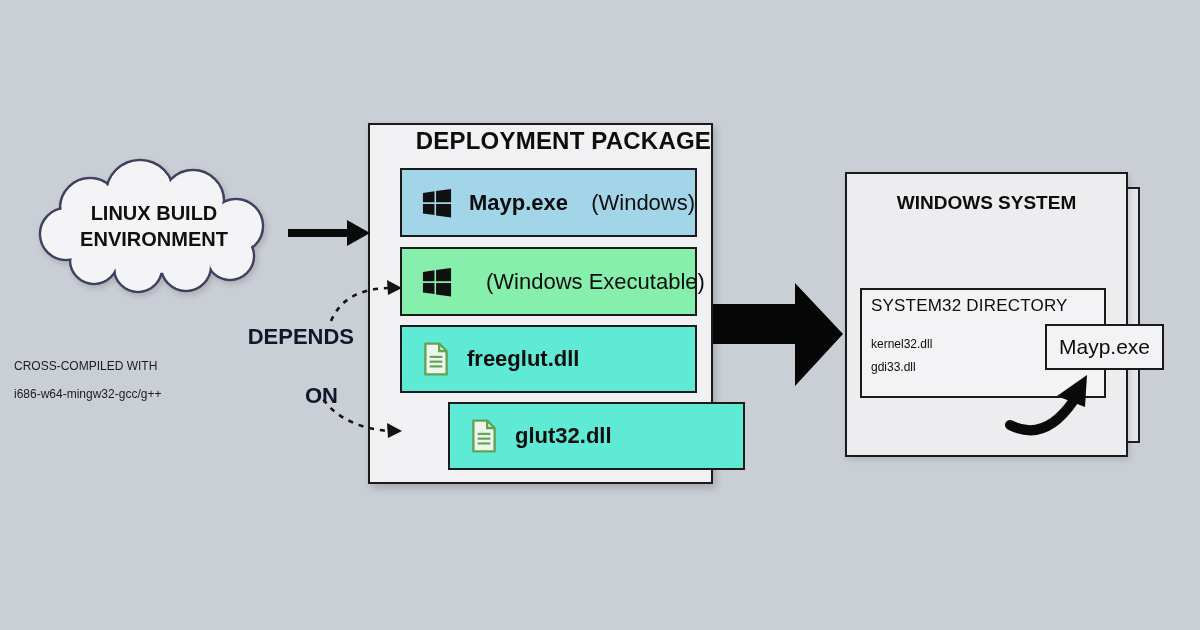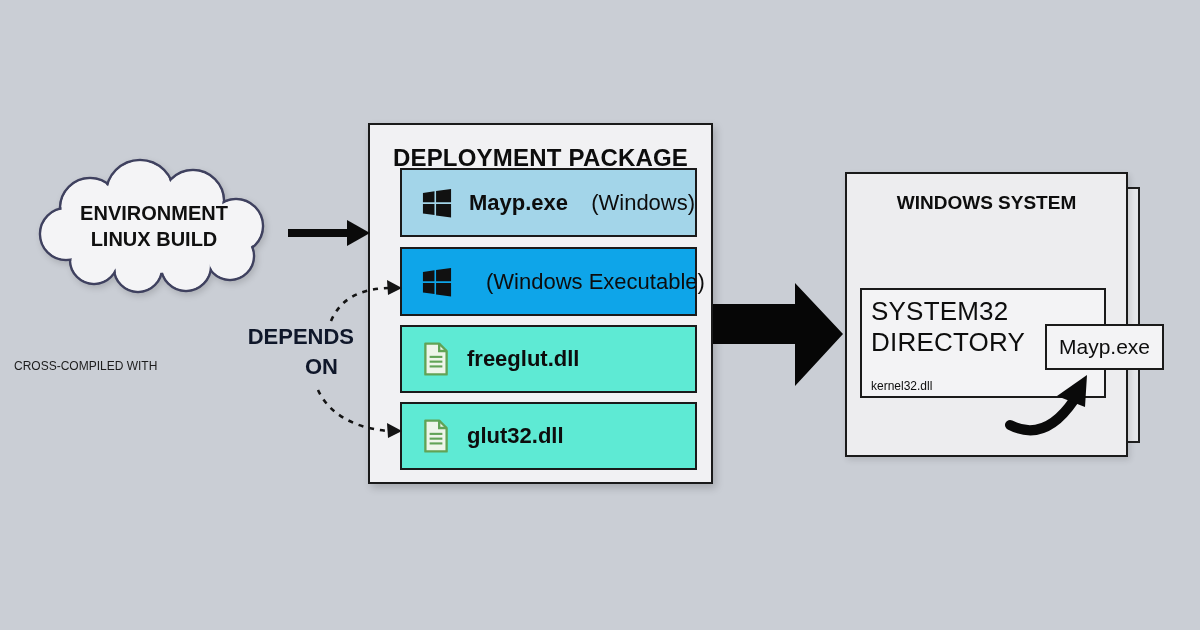"DEPLOYMENT PACKAGE" .package-title { text-align: center -> right; top: 19px -> 2px }
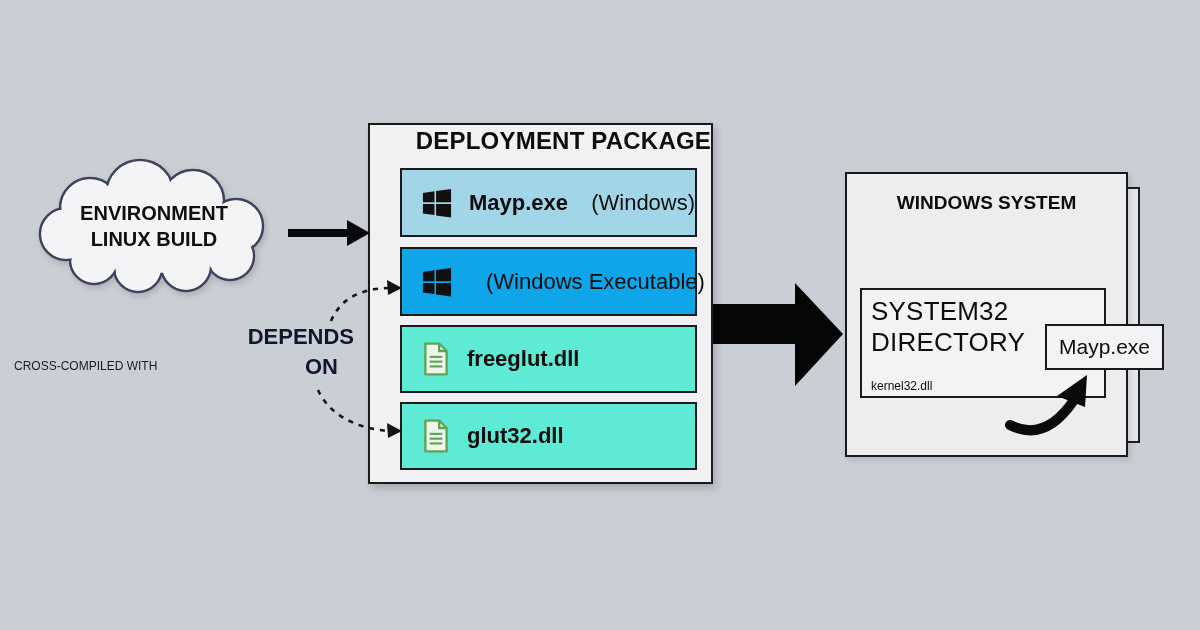"ENVIRONMENT" div { order: before "LINUX BUILD" -> after "LINUX BUILD" }
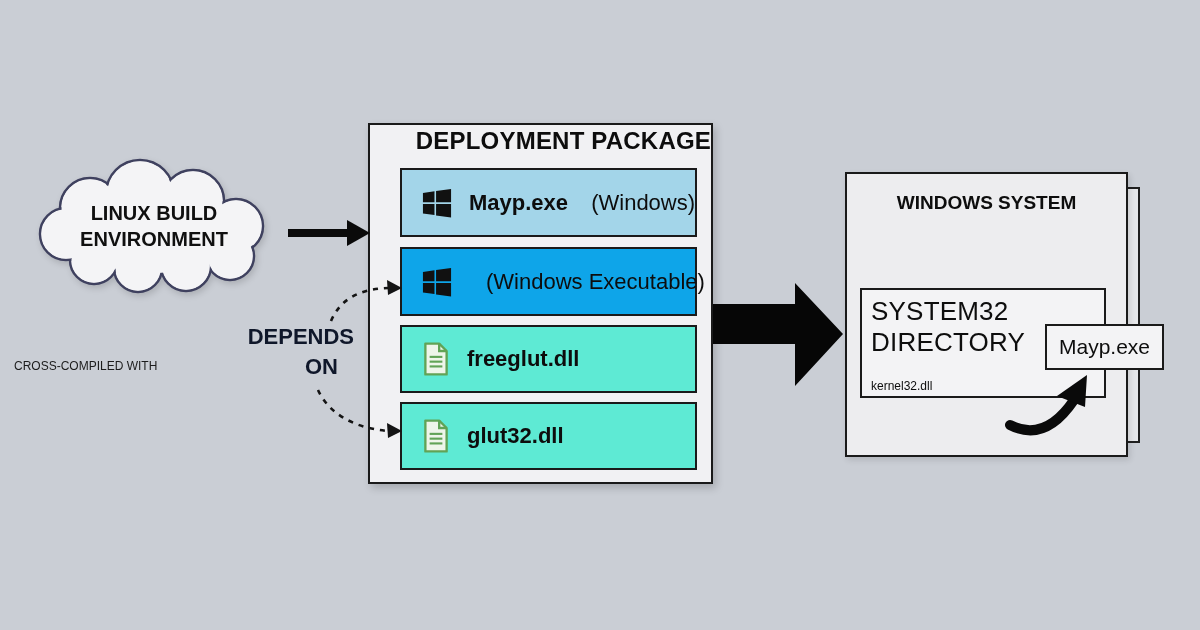"(Windows Executable)" .item-mint { background: #0ea5e9 -> #86efac }
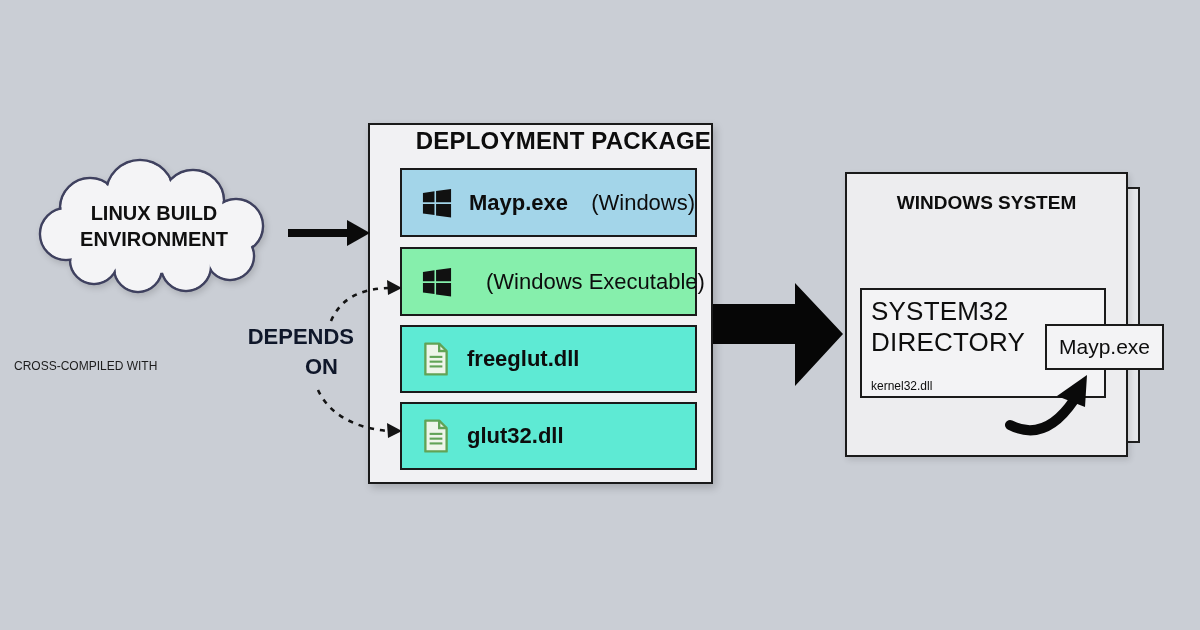"SYSTEM32 DIRECTORY" .system32-title { font-size: 26px -> 17px }
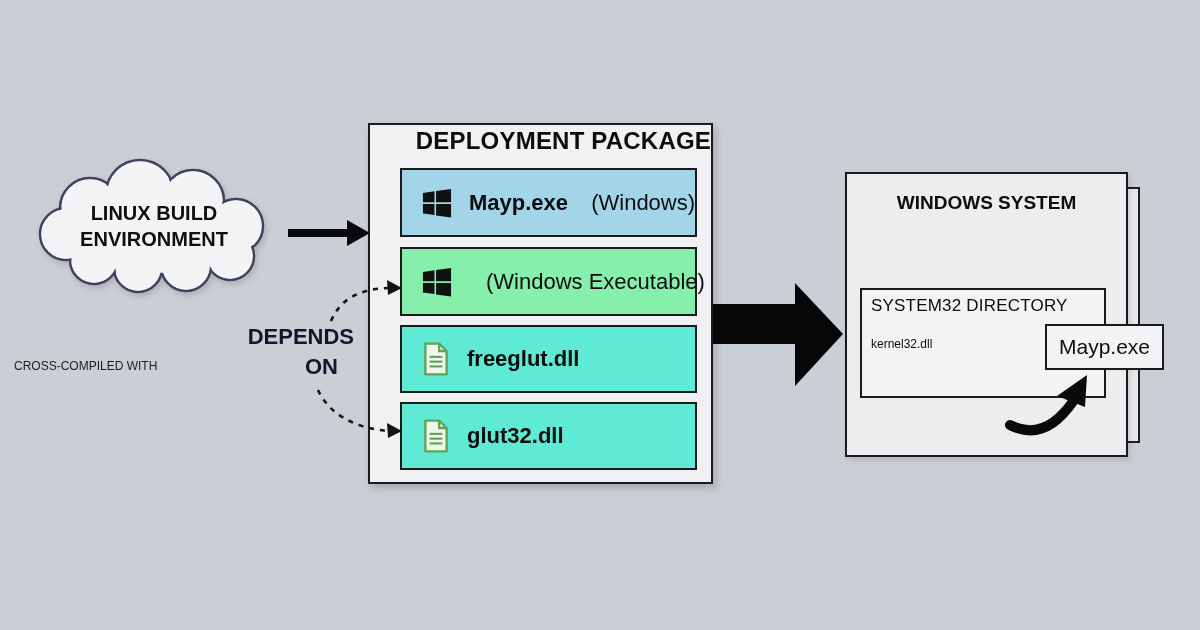"gdi33.dll" div { html: none -> <div>gdi33.dll</div> }
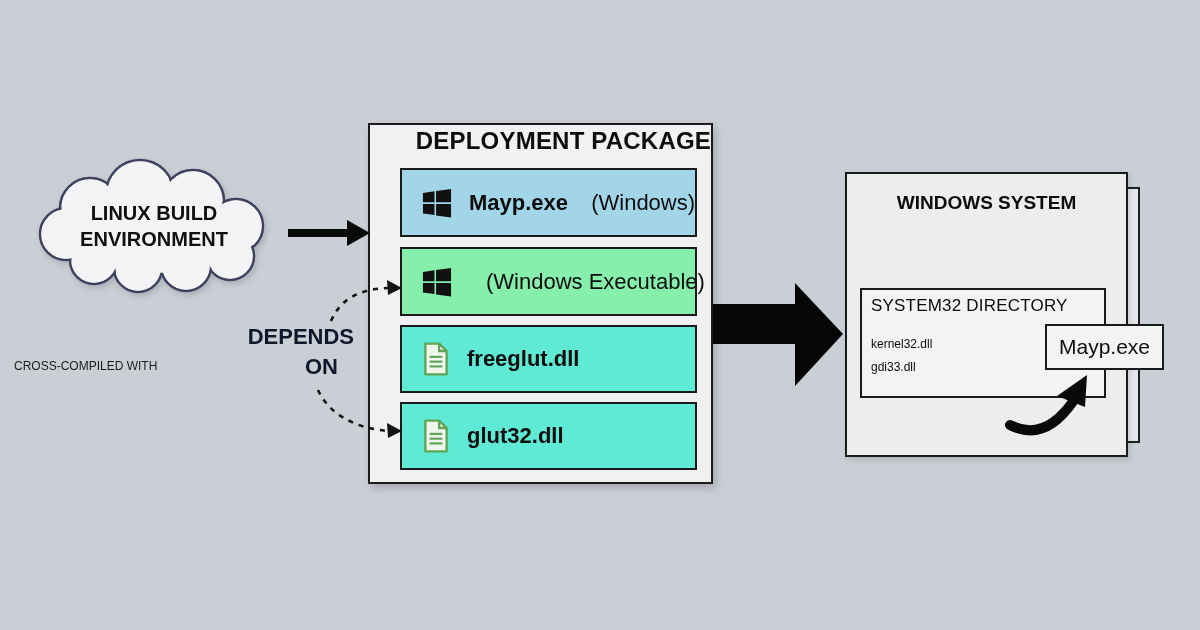"i686-w64-mingw32-gcc/g++" div { html: none -> <div>i686-w64-mingw32-gcc/g++</div> }
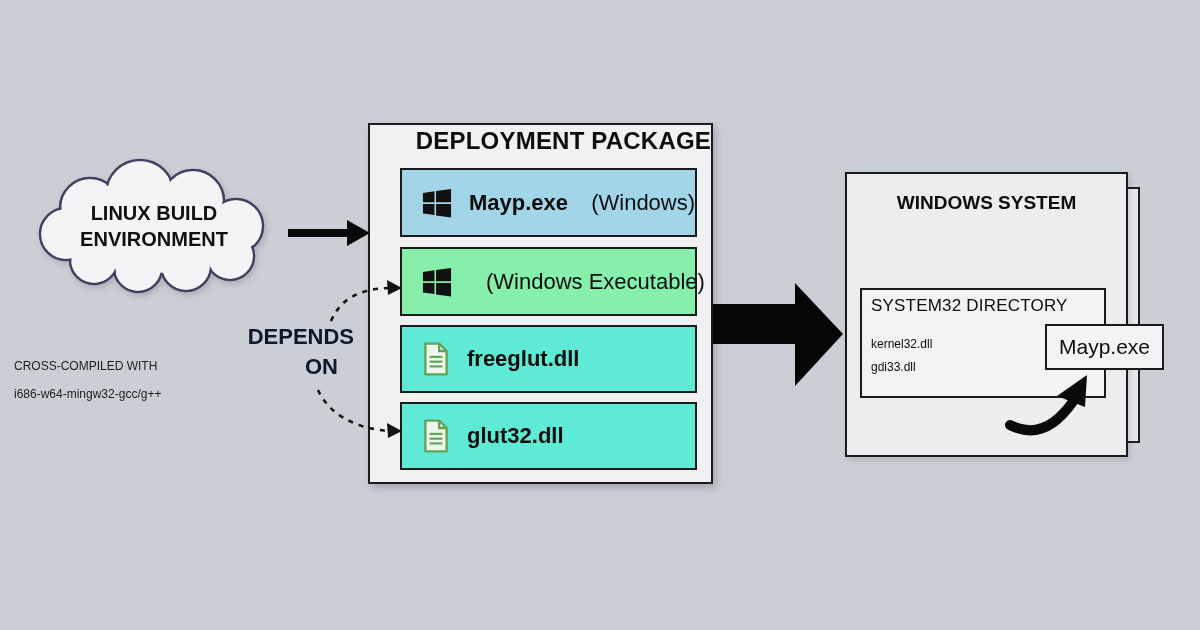"ON" .depends .on-line { margin-top: none -> 29px }
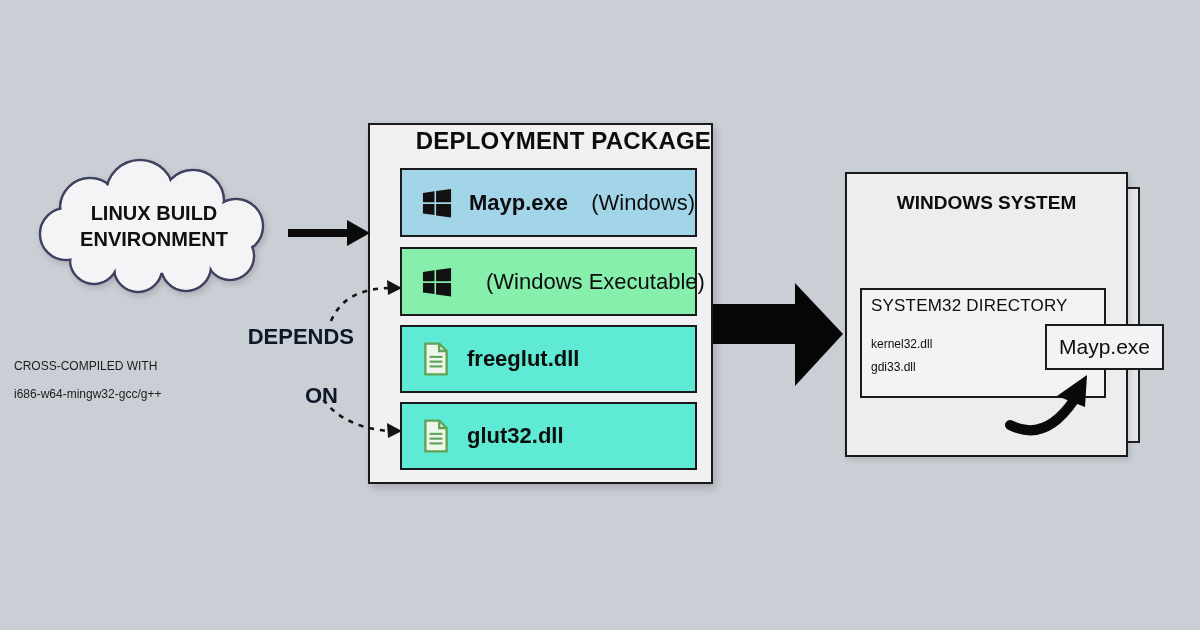"glut32.dll" div.pkg-item { margin-left: none -> 48px }
